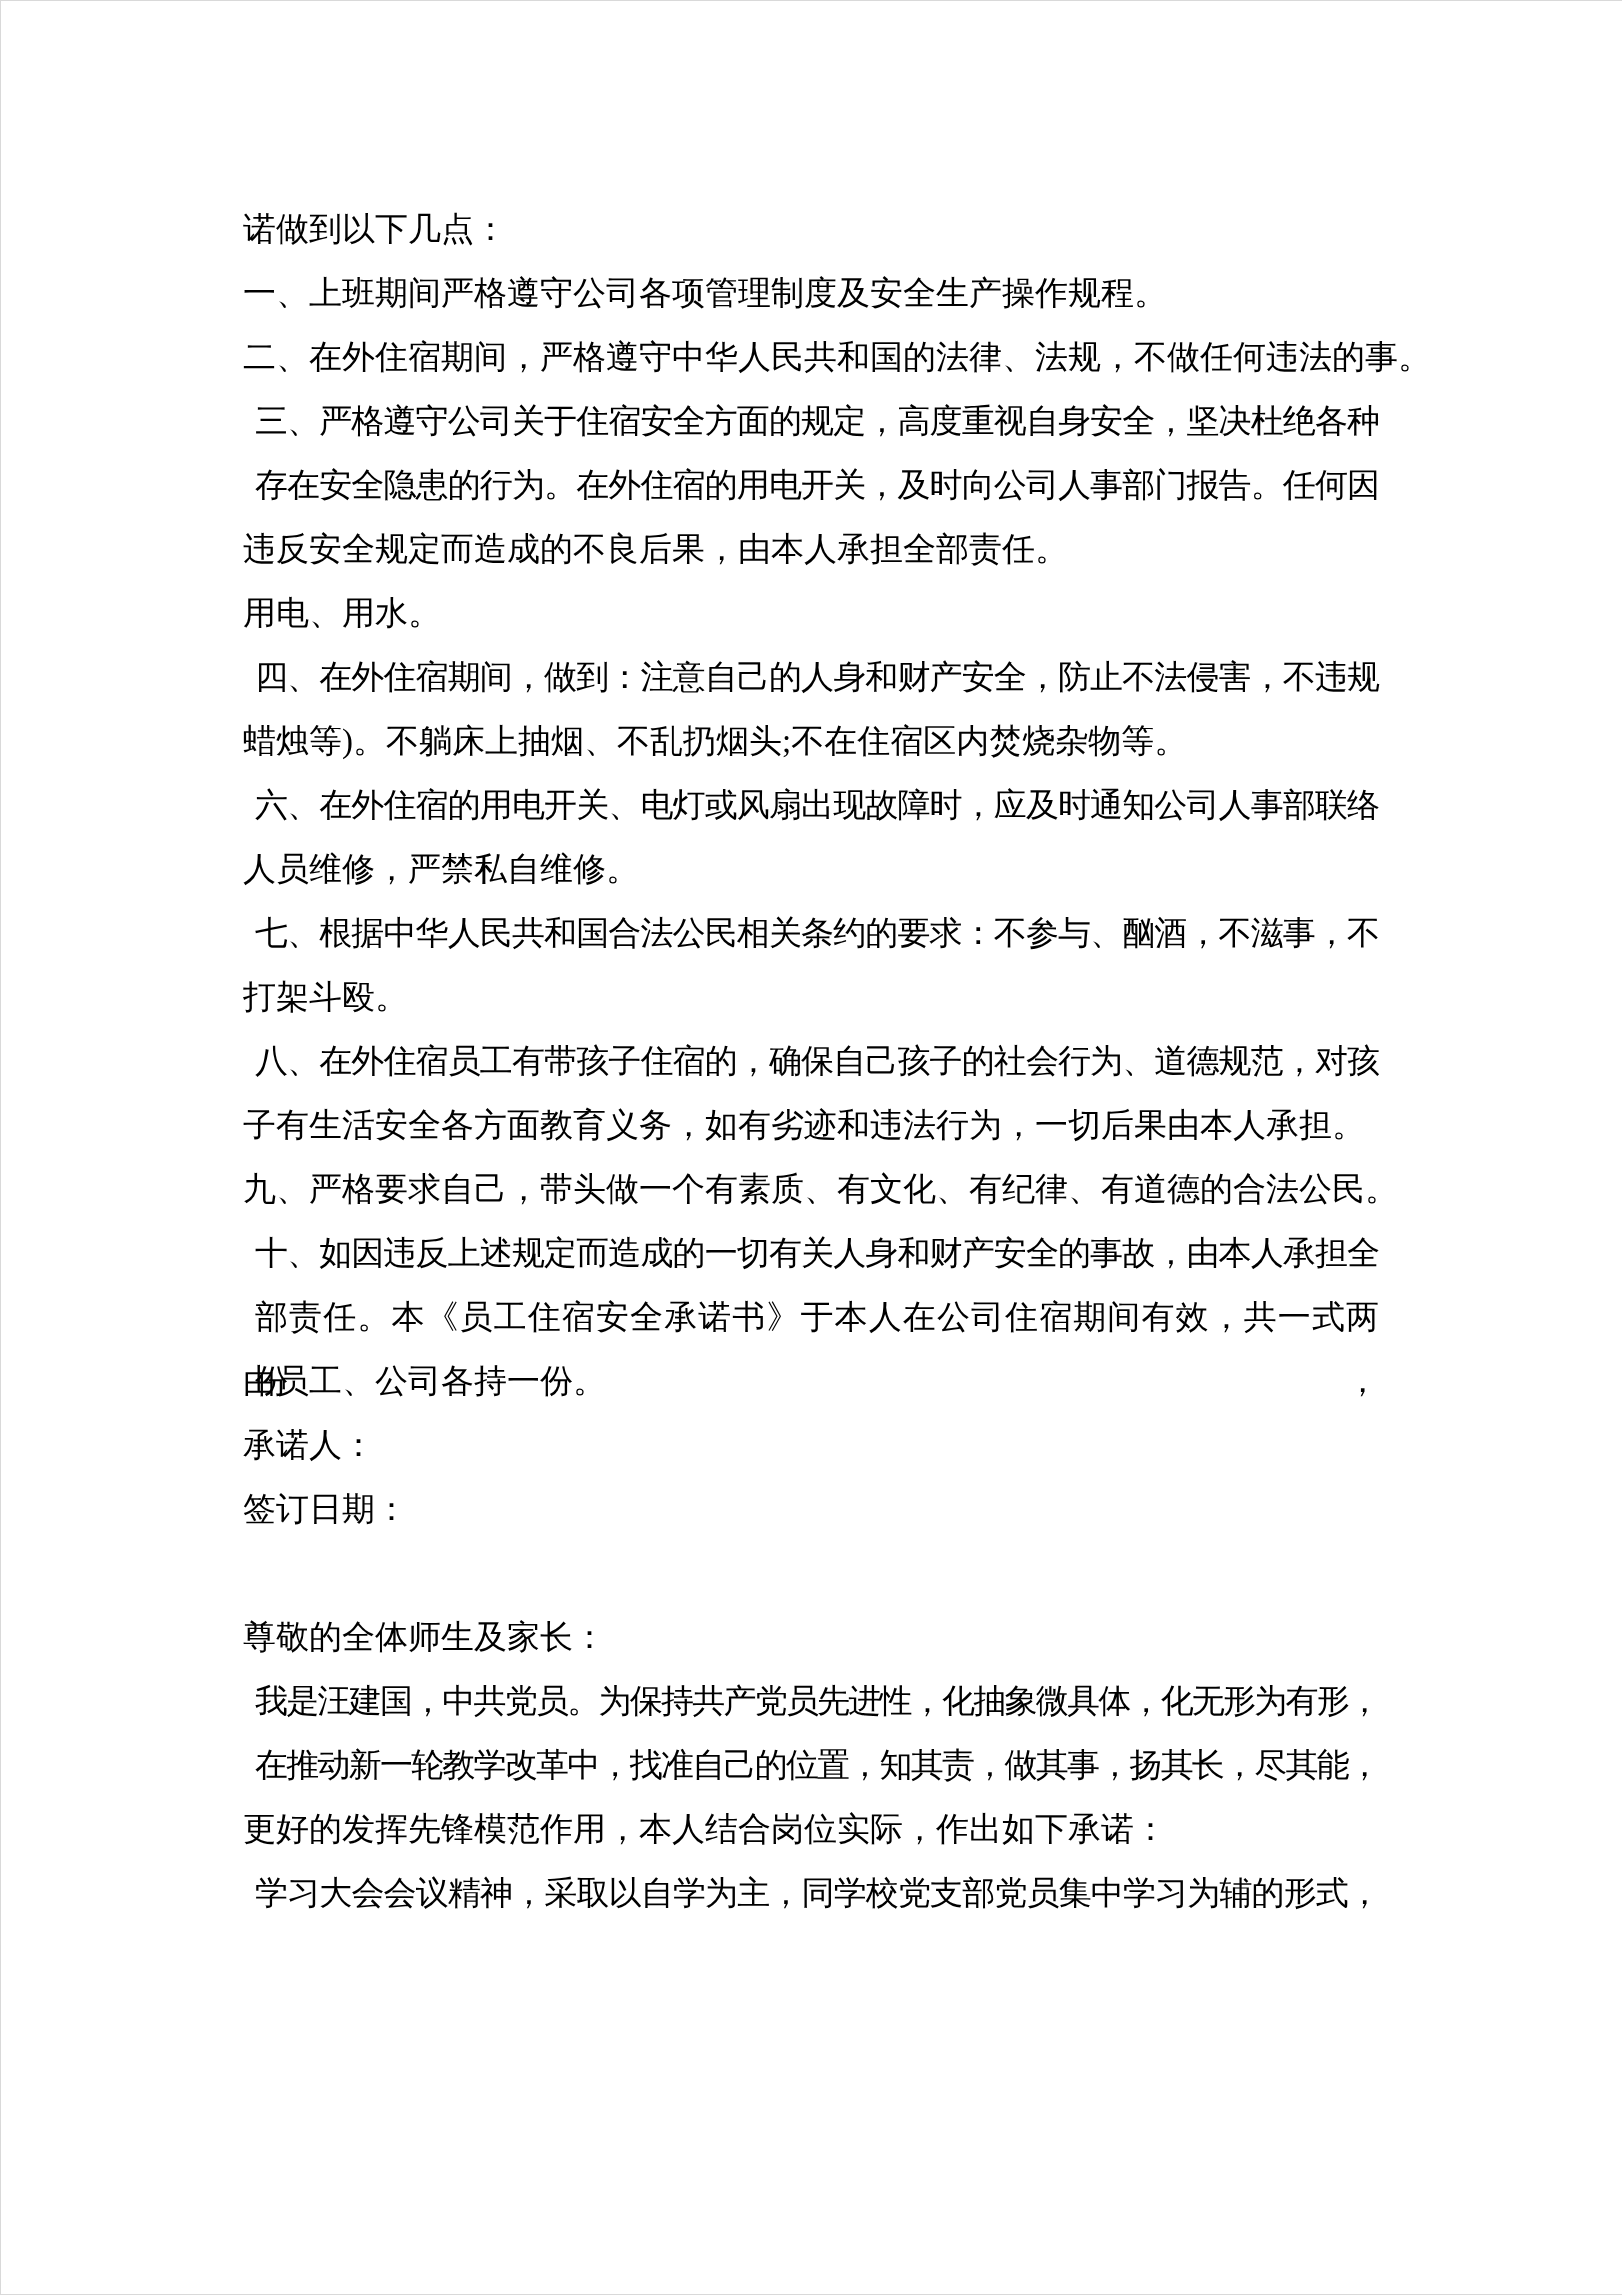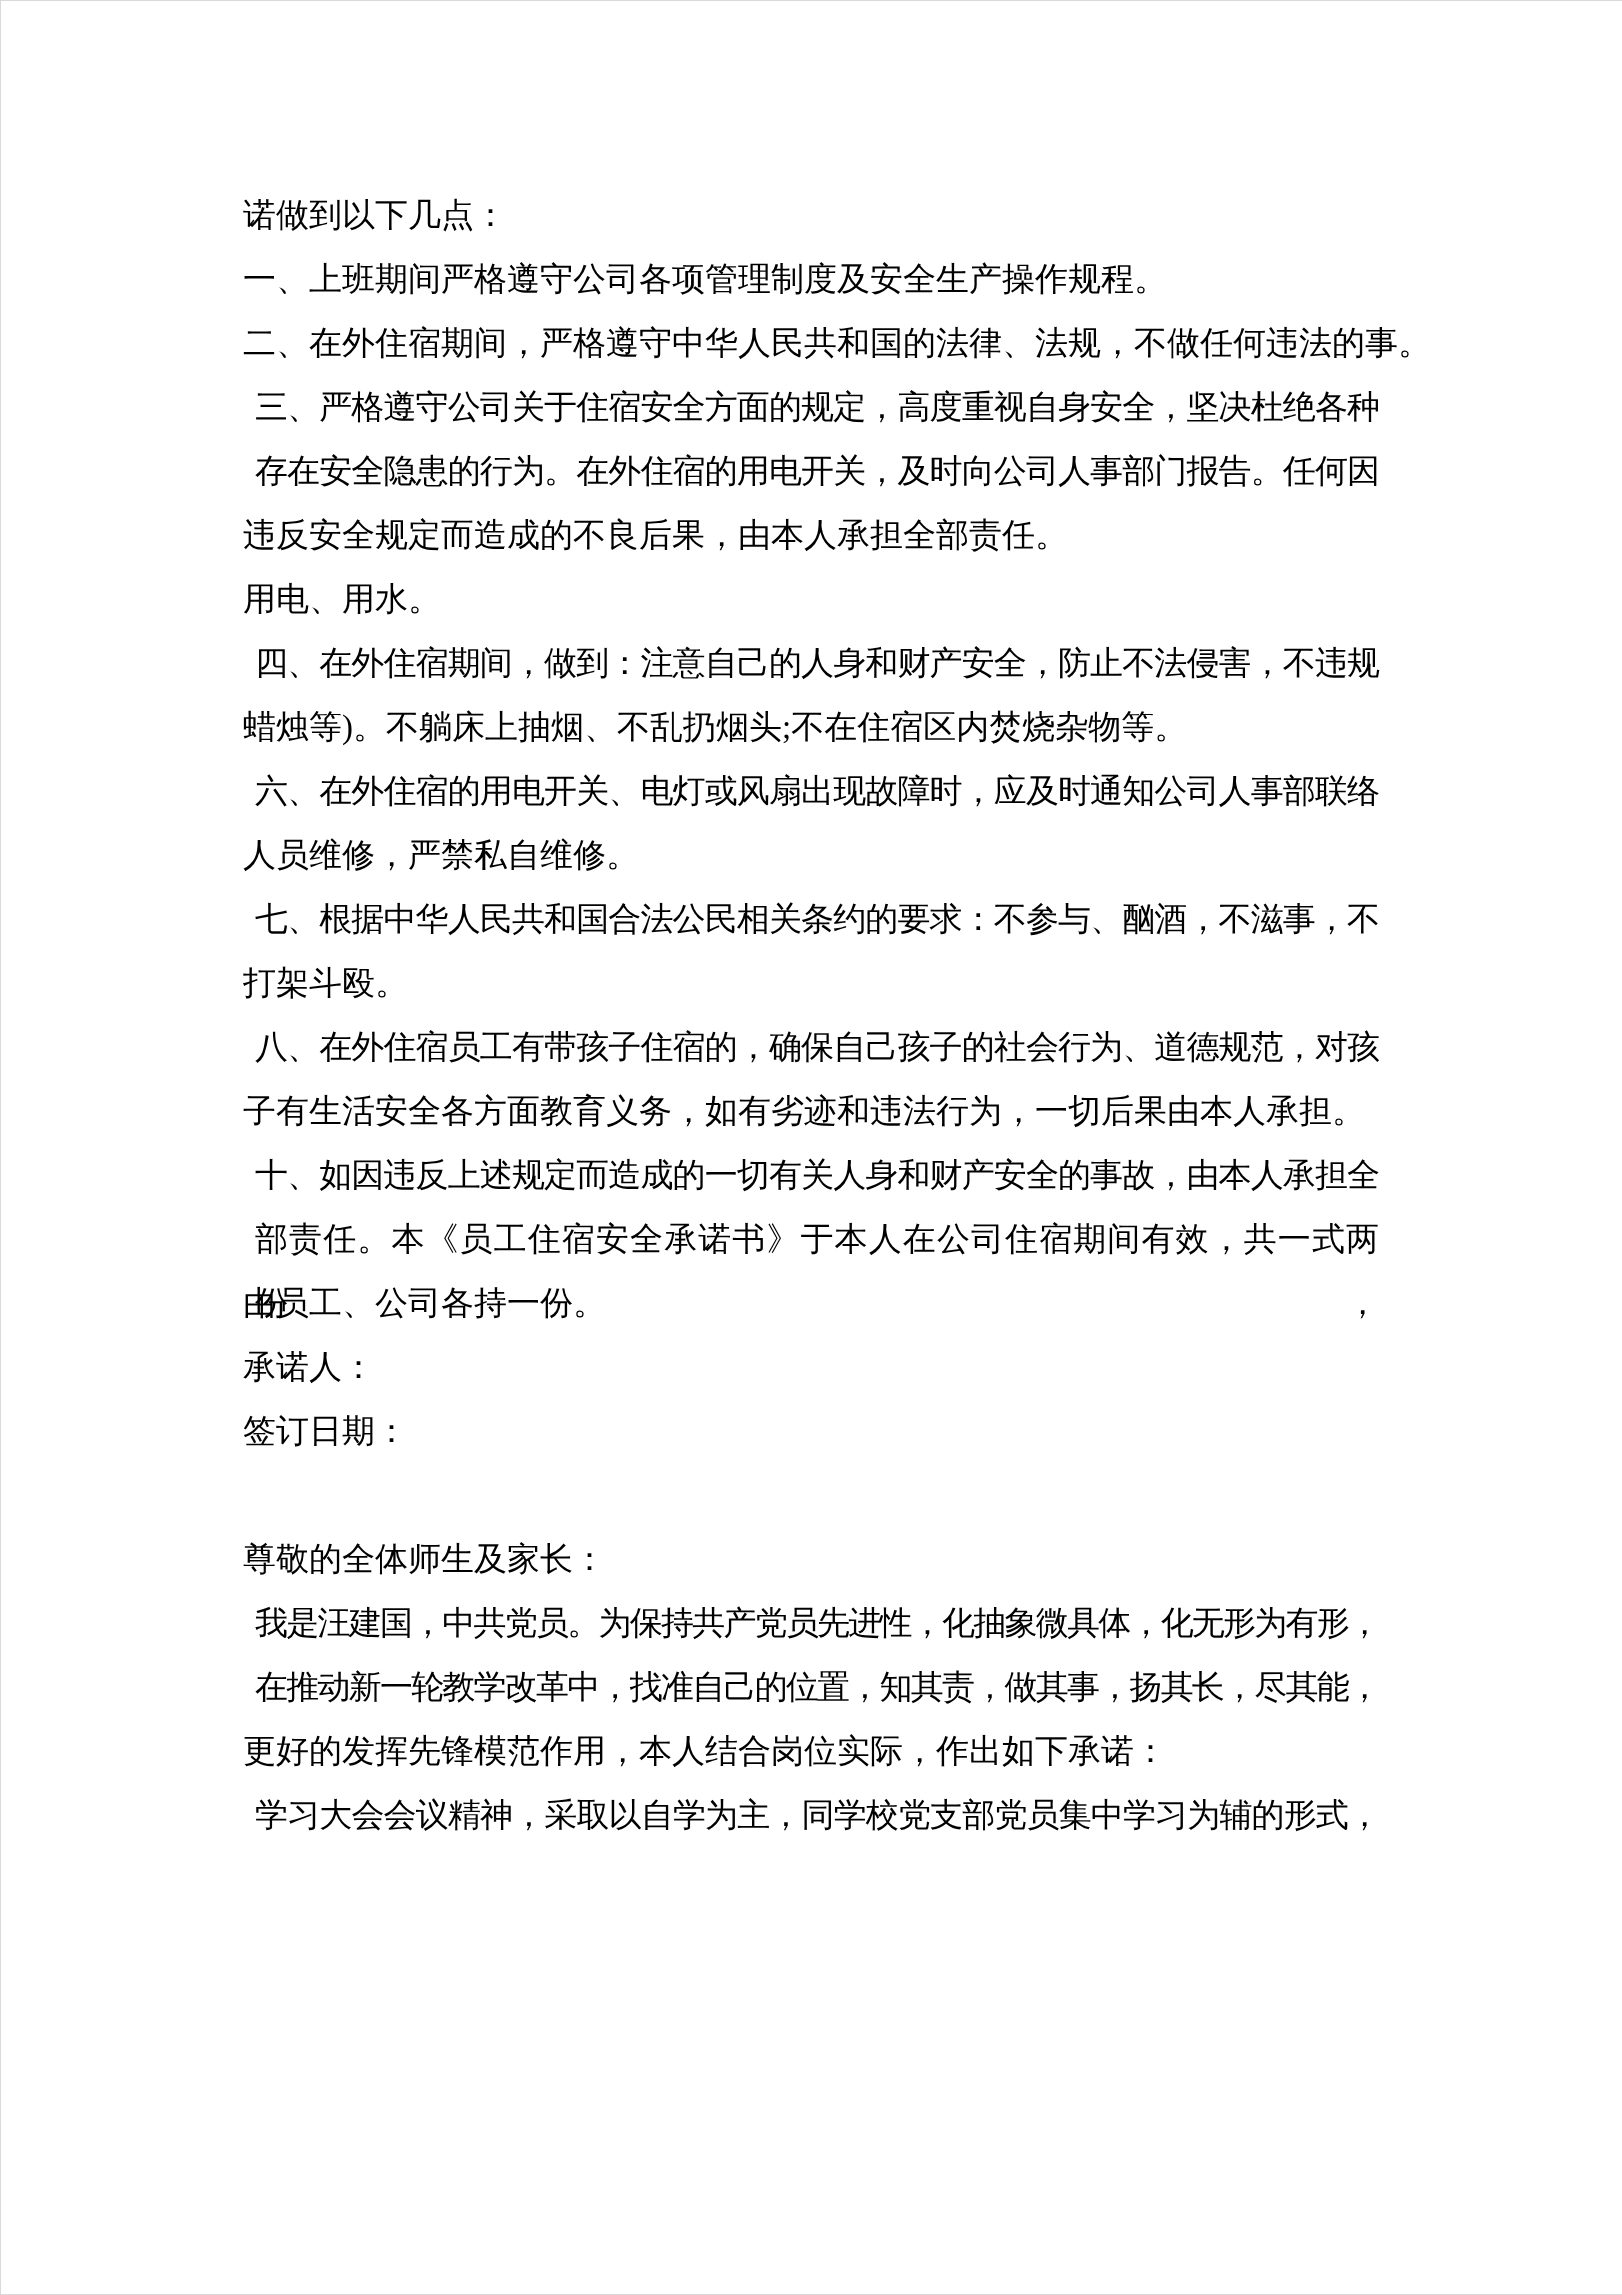"诺做到以下几点：" .text-block { top: 183px -> 197px }
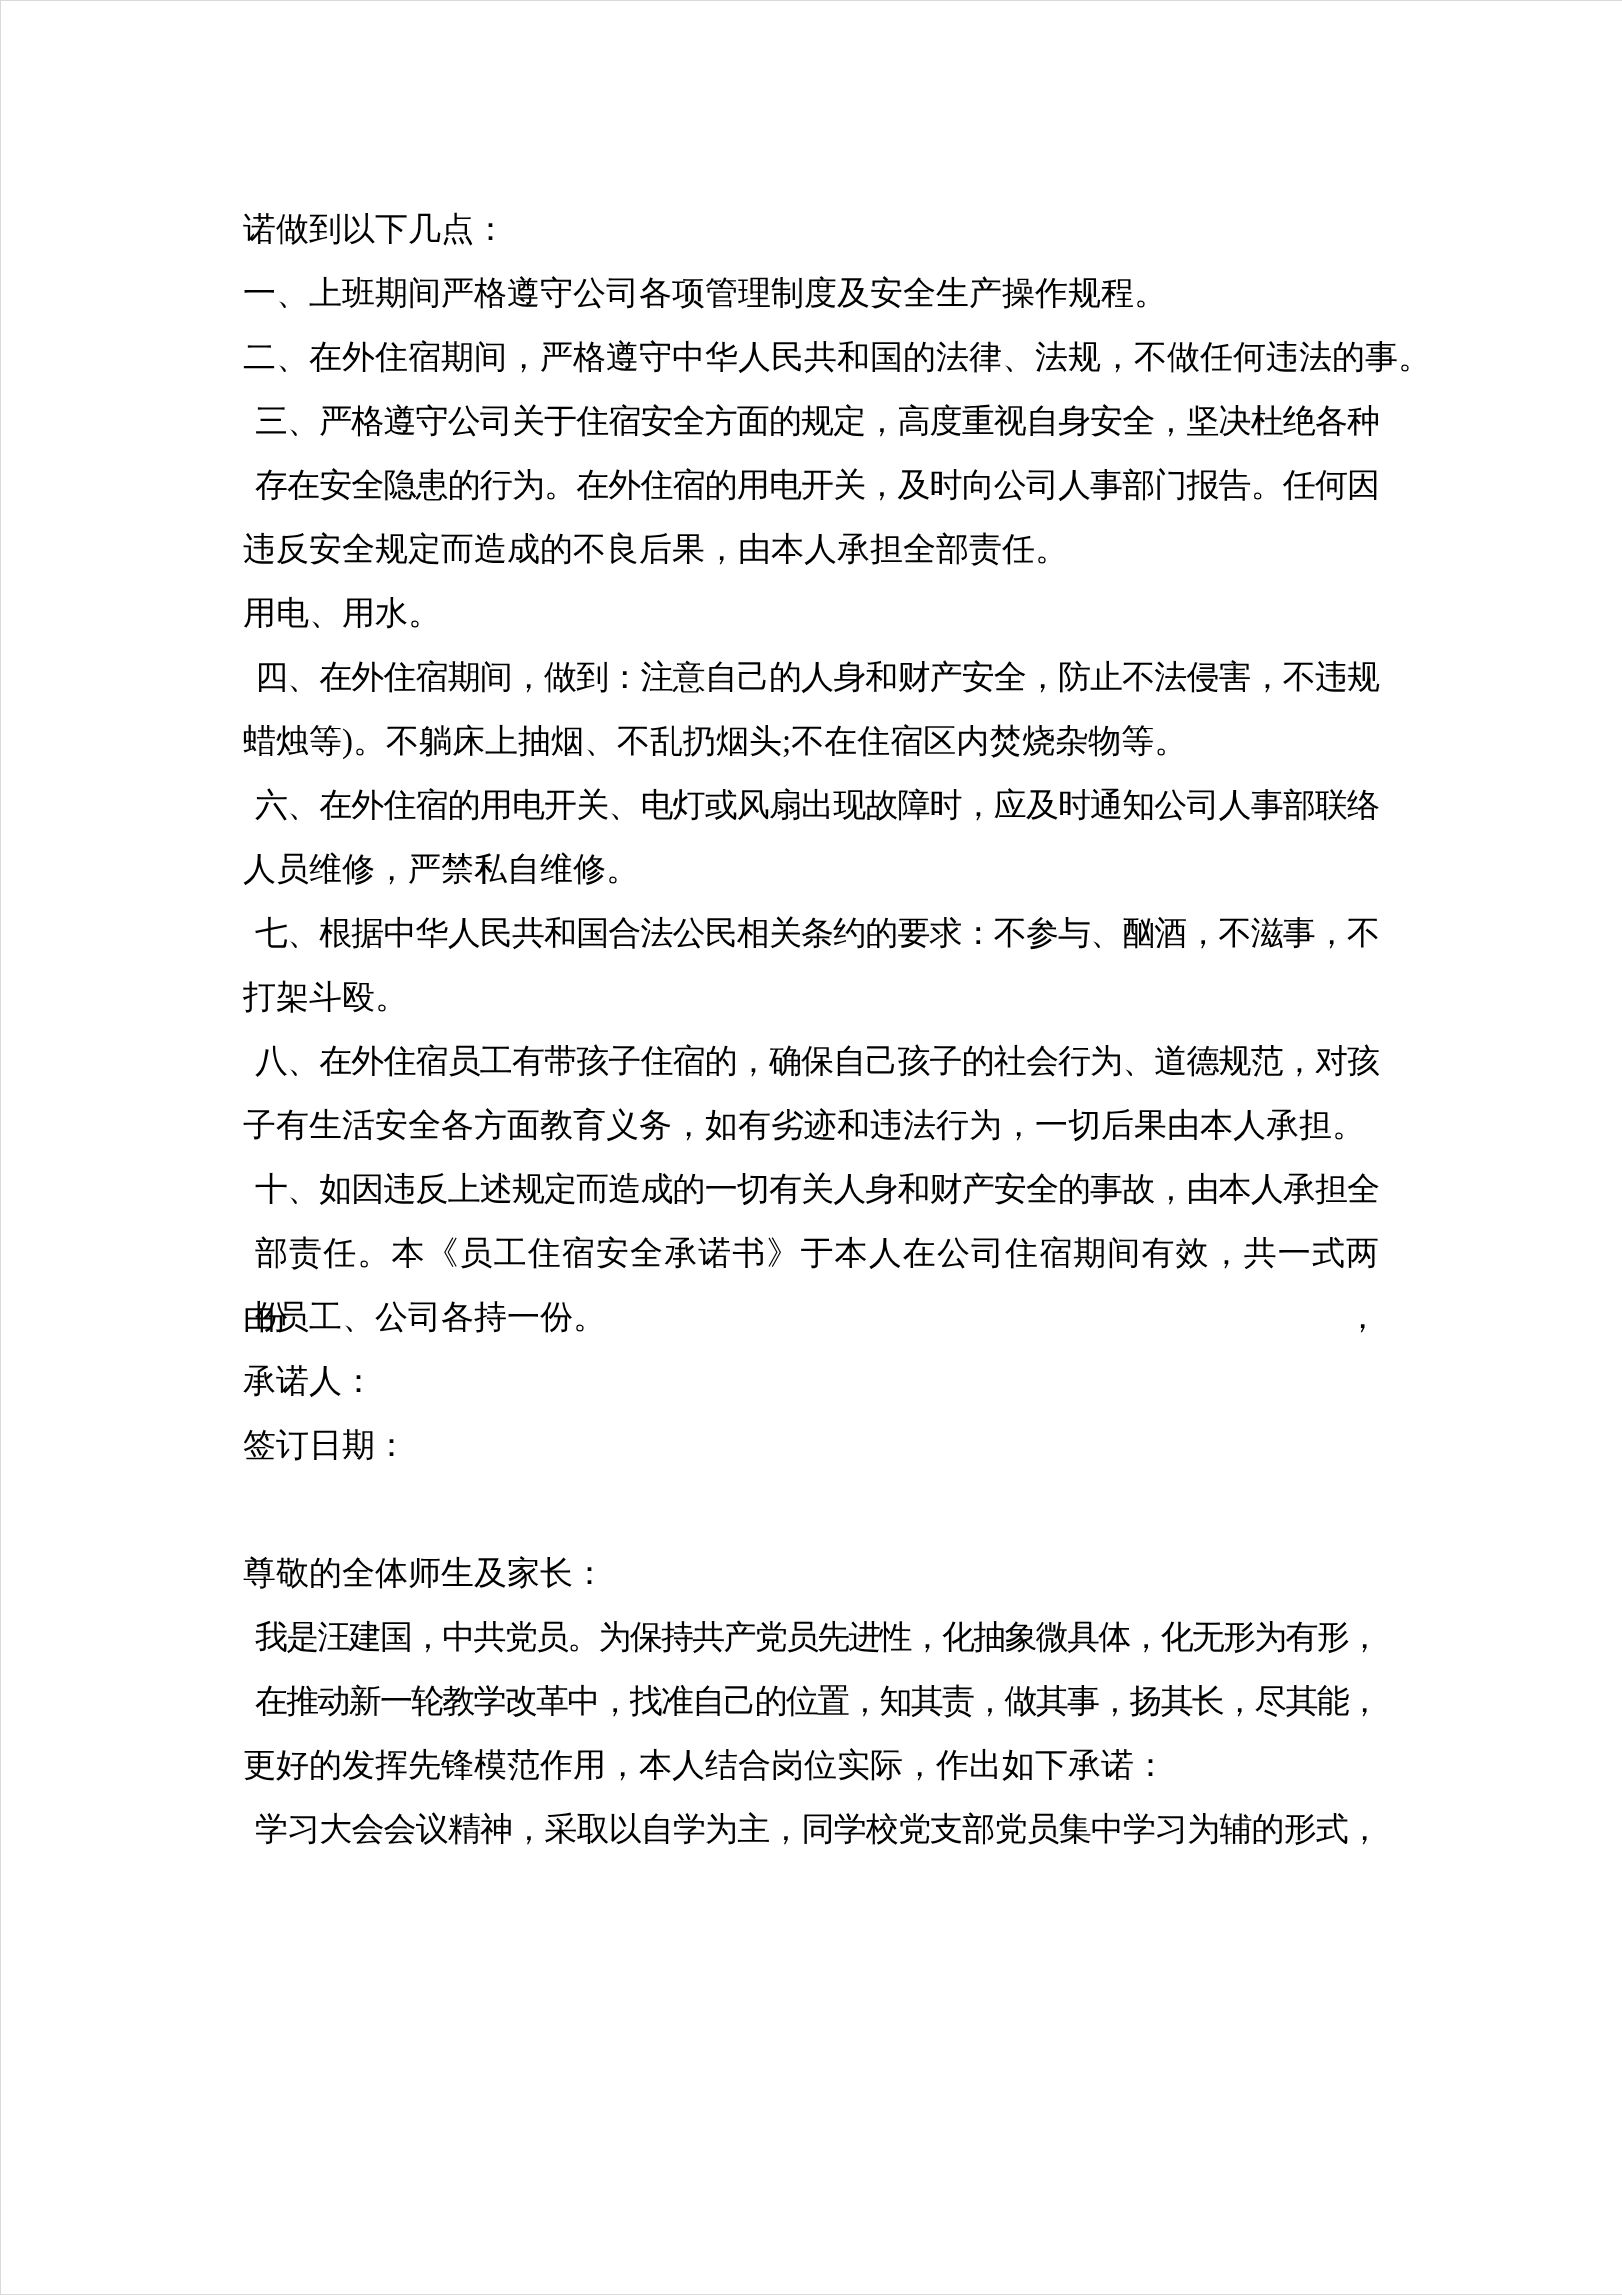"九、严格要求自己，带头做一个有素质、有文化、有纪律、有道德的合法公民。" div.line { html: none -> <div>九、严格要求自己，带头做一个有素质、有文化、有纪律、有道德的合法公民。</div> }
